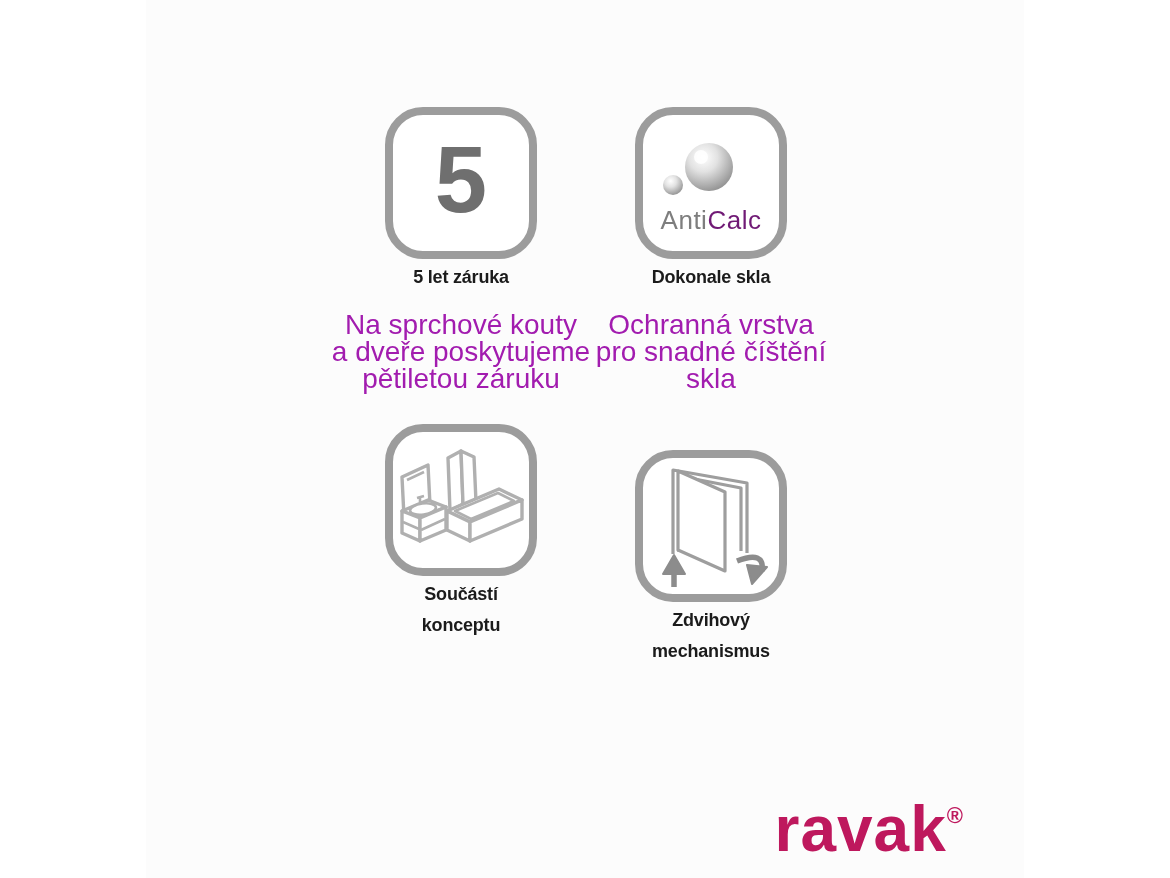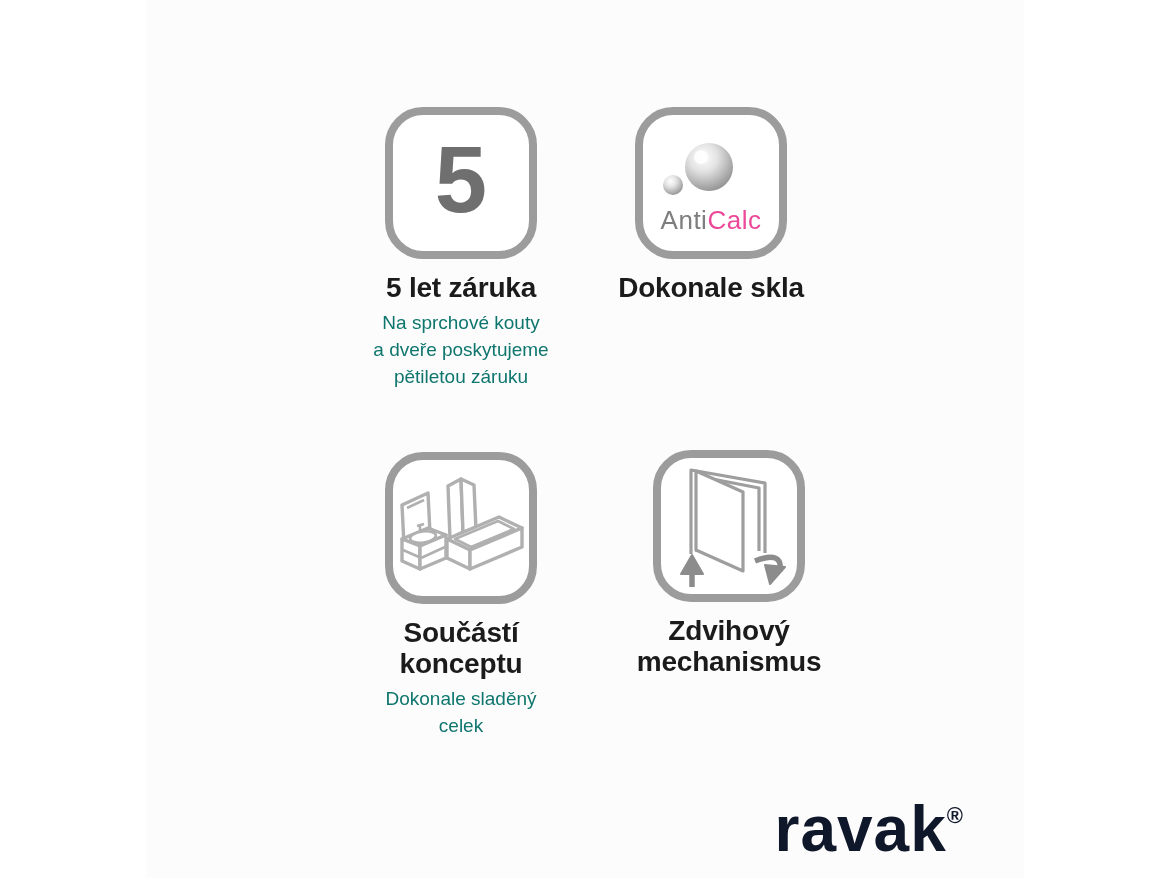"Calc" .anticalc-label .light { color: #ec4899 -> #701a75 }
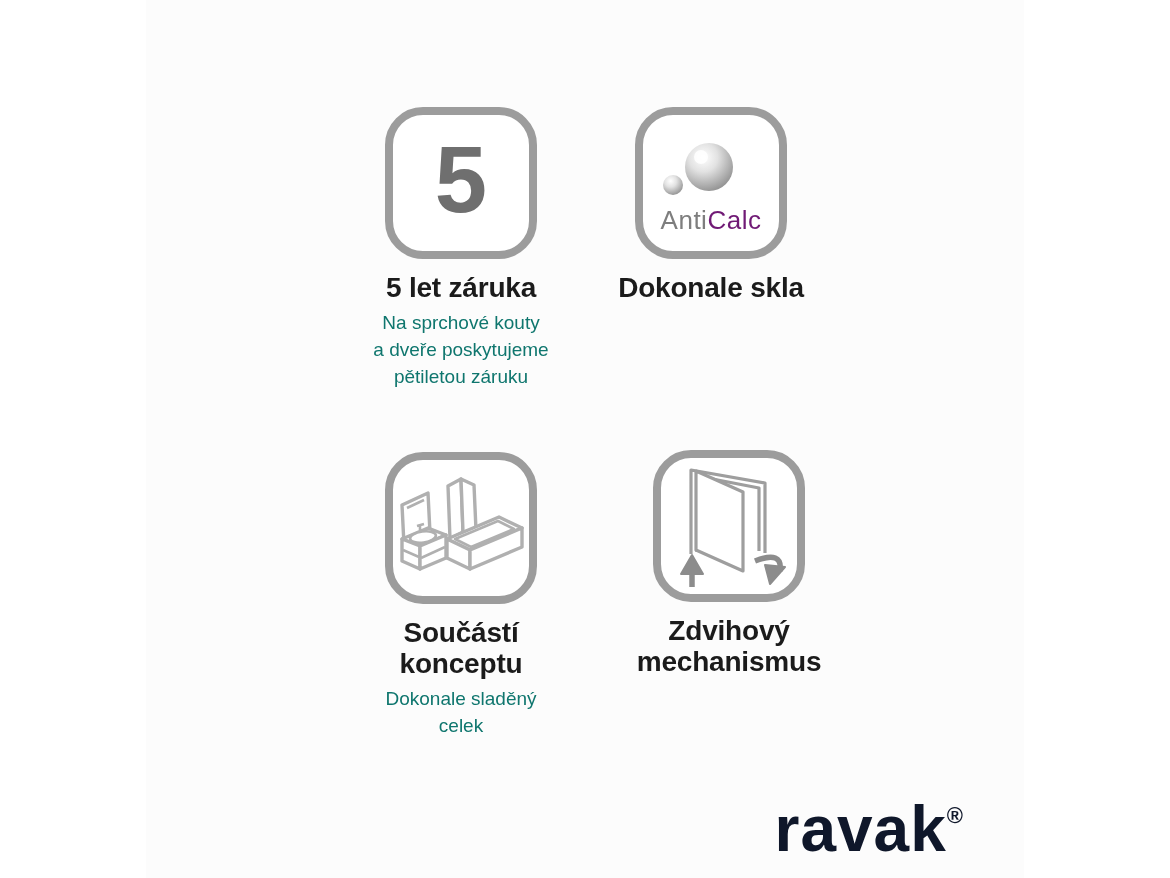"5 let záruka" .feature-title { font-size: 28px -> 18px; margin-top: 13px -> 3px }
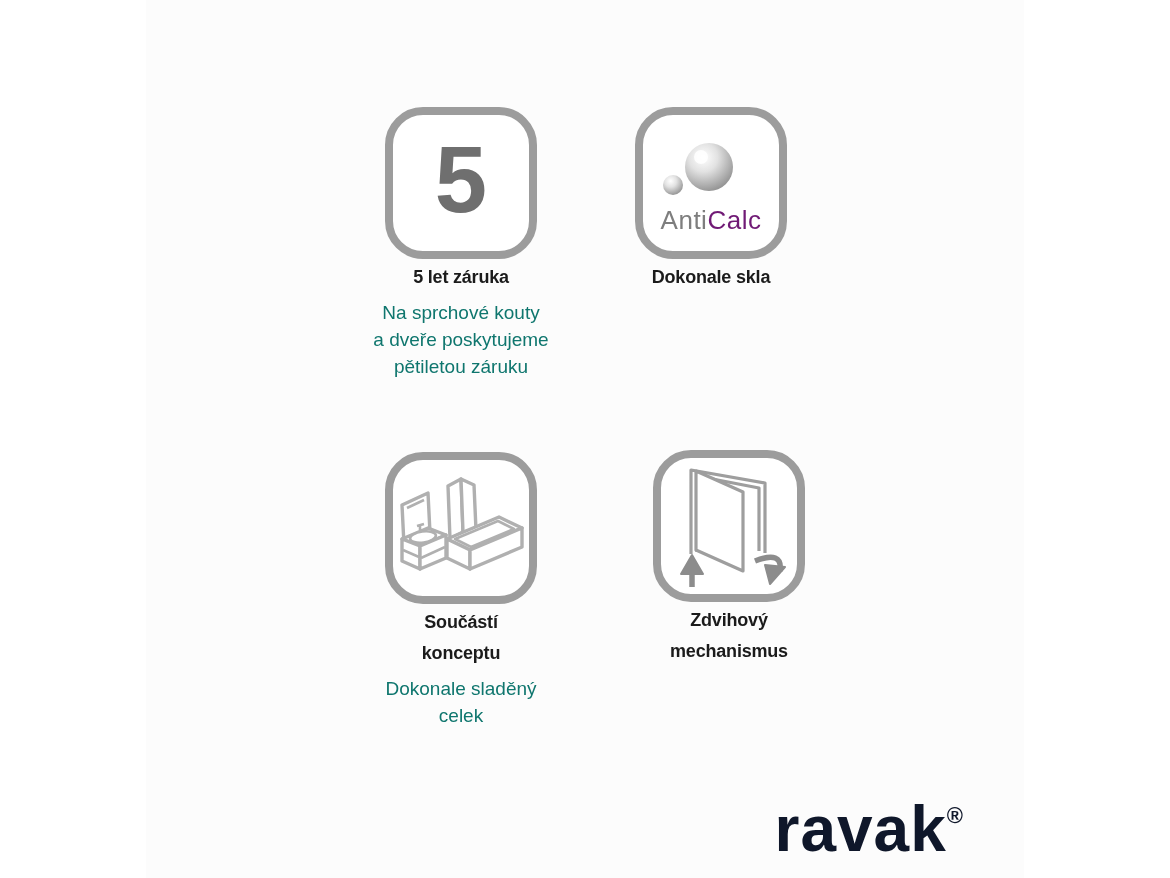"Na sprchové kouty" .feature-desc { color: #0f766e -> #a21caf; font-size: 19px -> 28px; margin-top: 6px -> 18px }
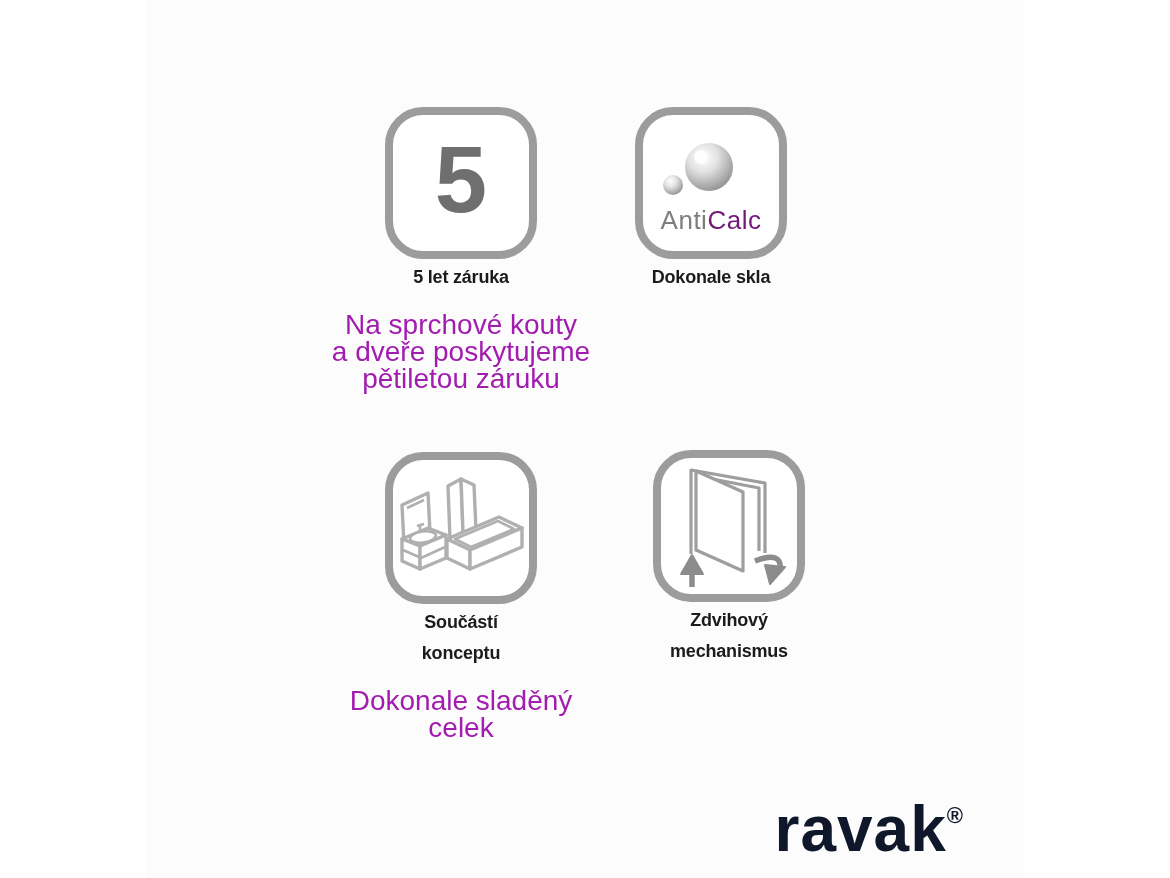"Ochranná vrstva" div.feature-desc { html: none -> <div>Ochranná vrstva pro snadné číštění skla</div> }
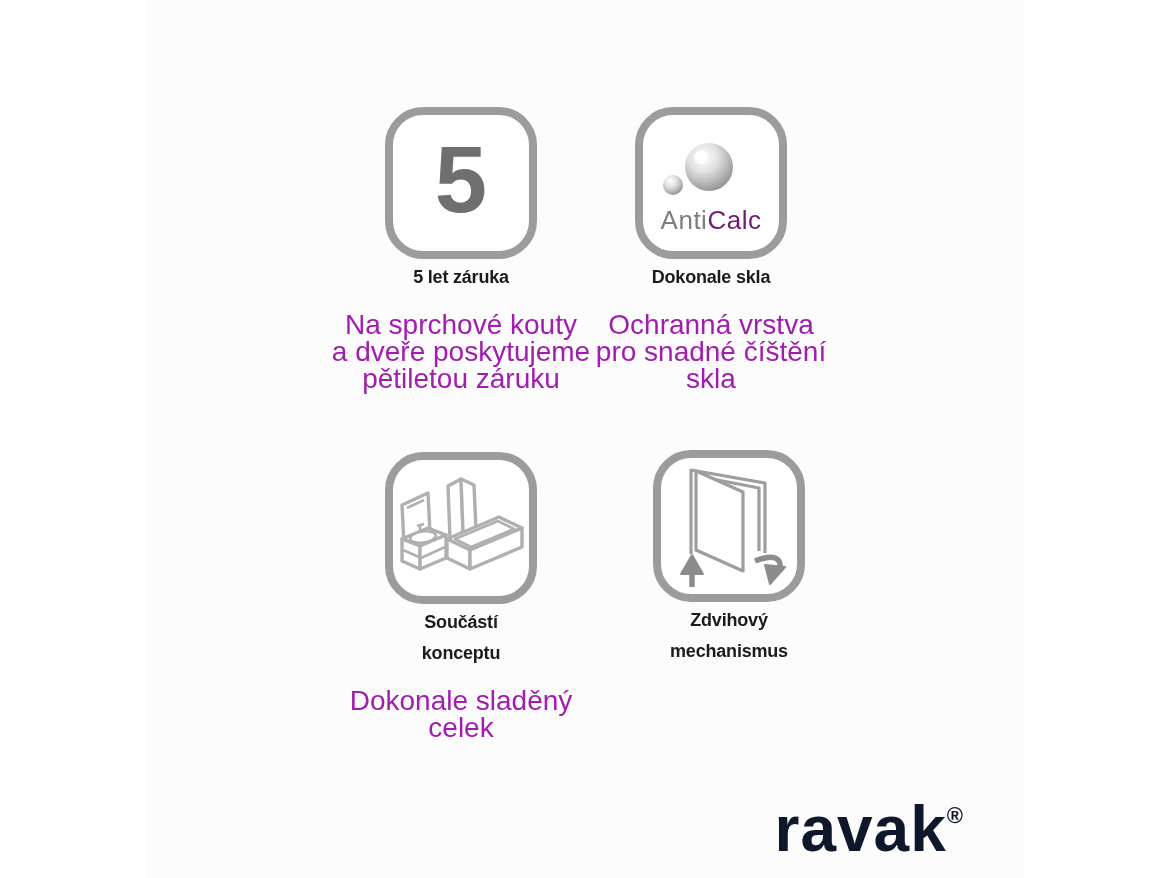"Součástí" .feature.pos-2 { top: 452px -> 424px }
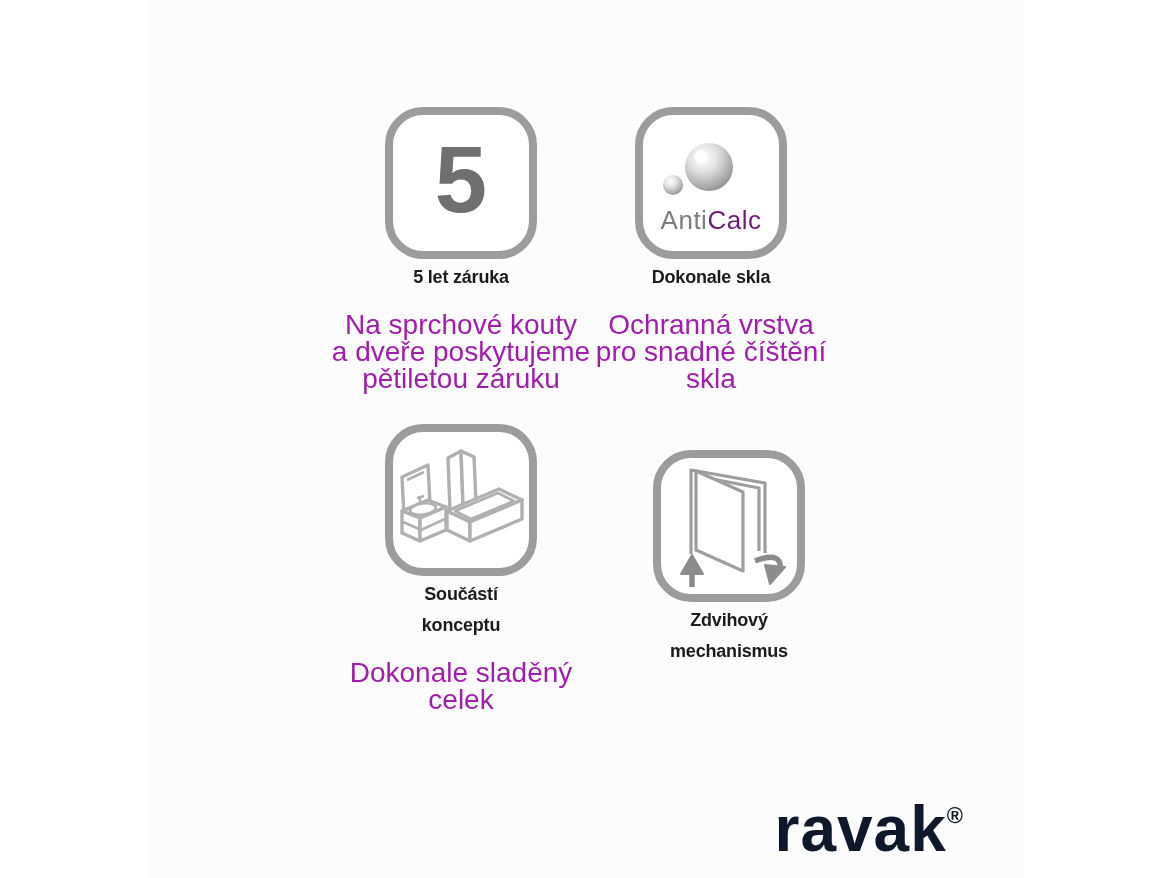"Zdvihový" .feature.pos-3 { left: 453px -> 435px }
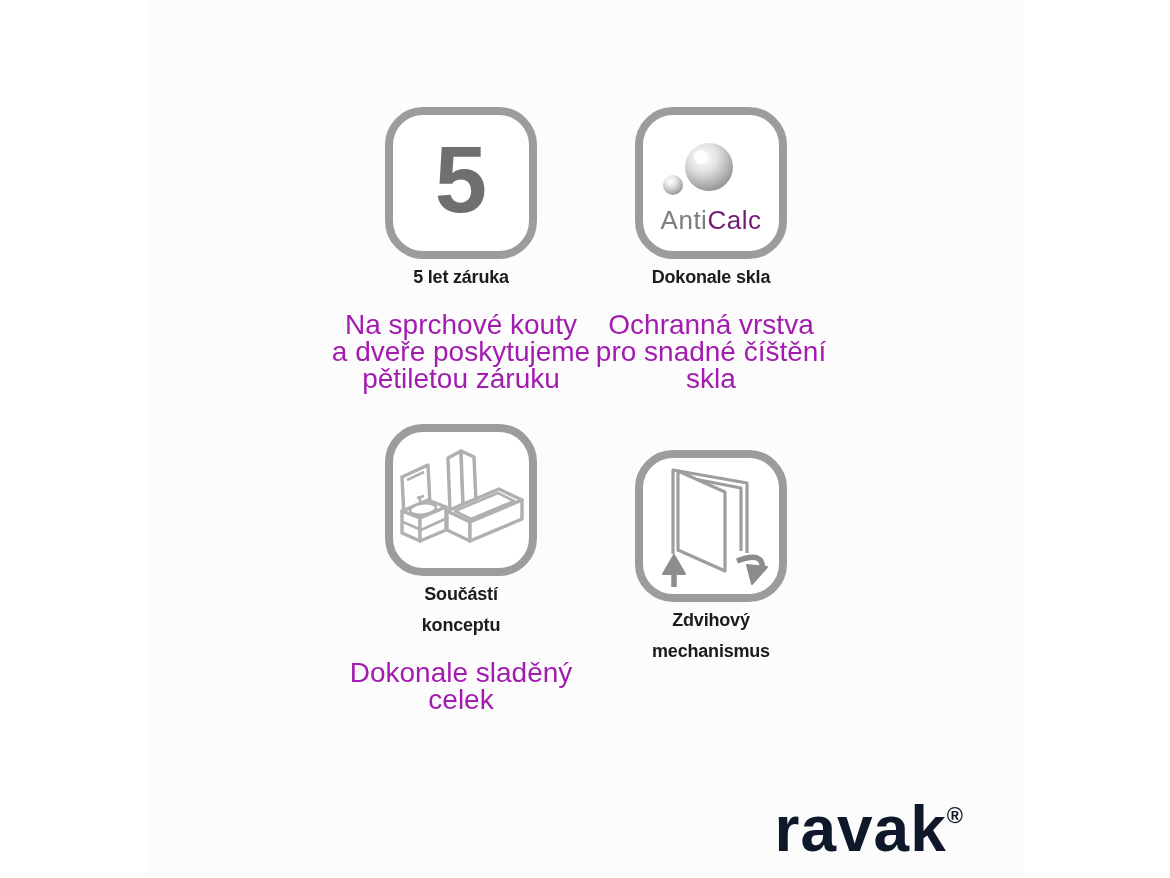"Dokonale sladěný" div.feature-desc { html: <div>Dokonale sladěný celek</div> -> none }
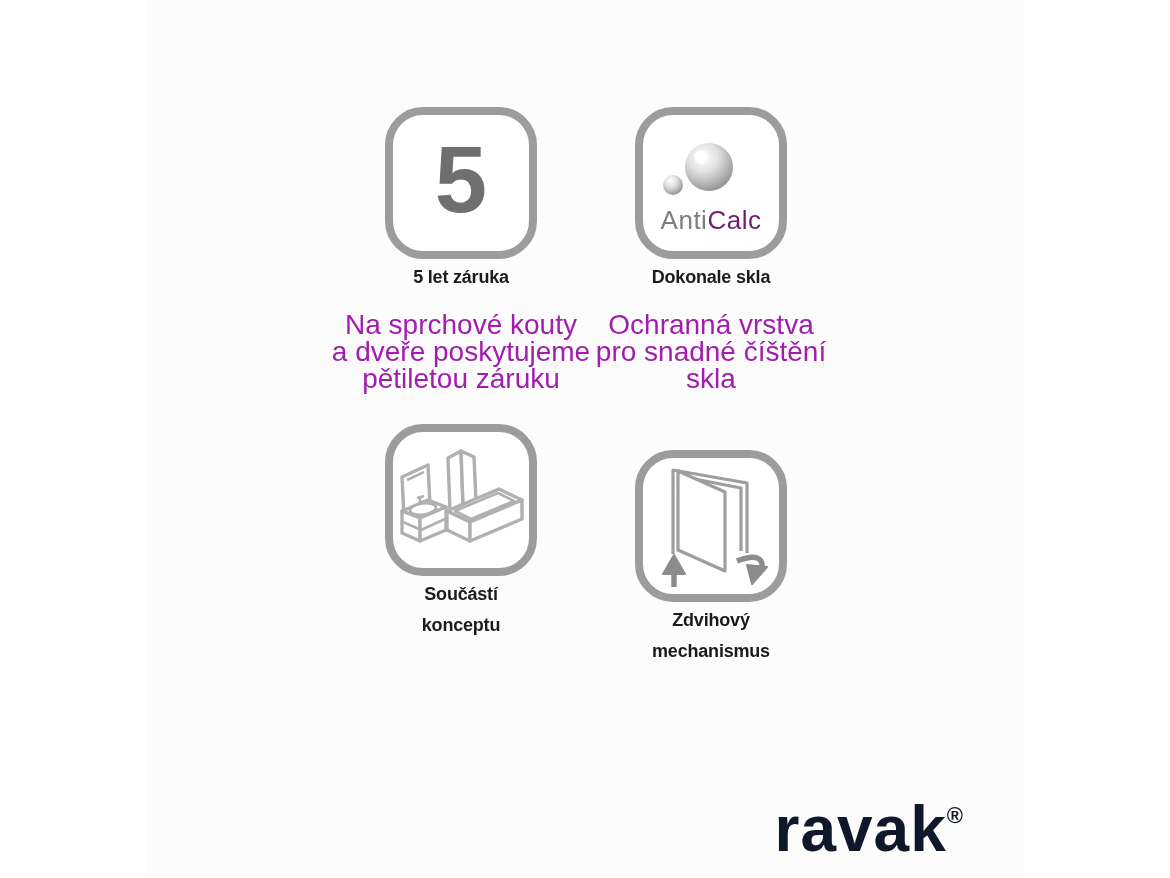"ravak®" .brand-logo { color: #0f172a -> #be185d }
